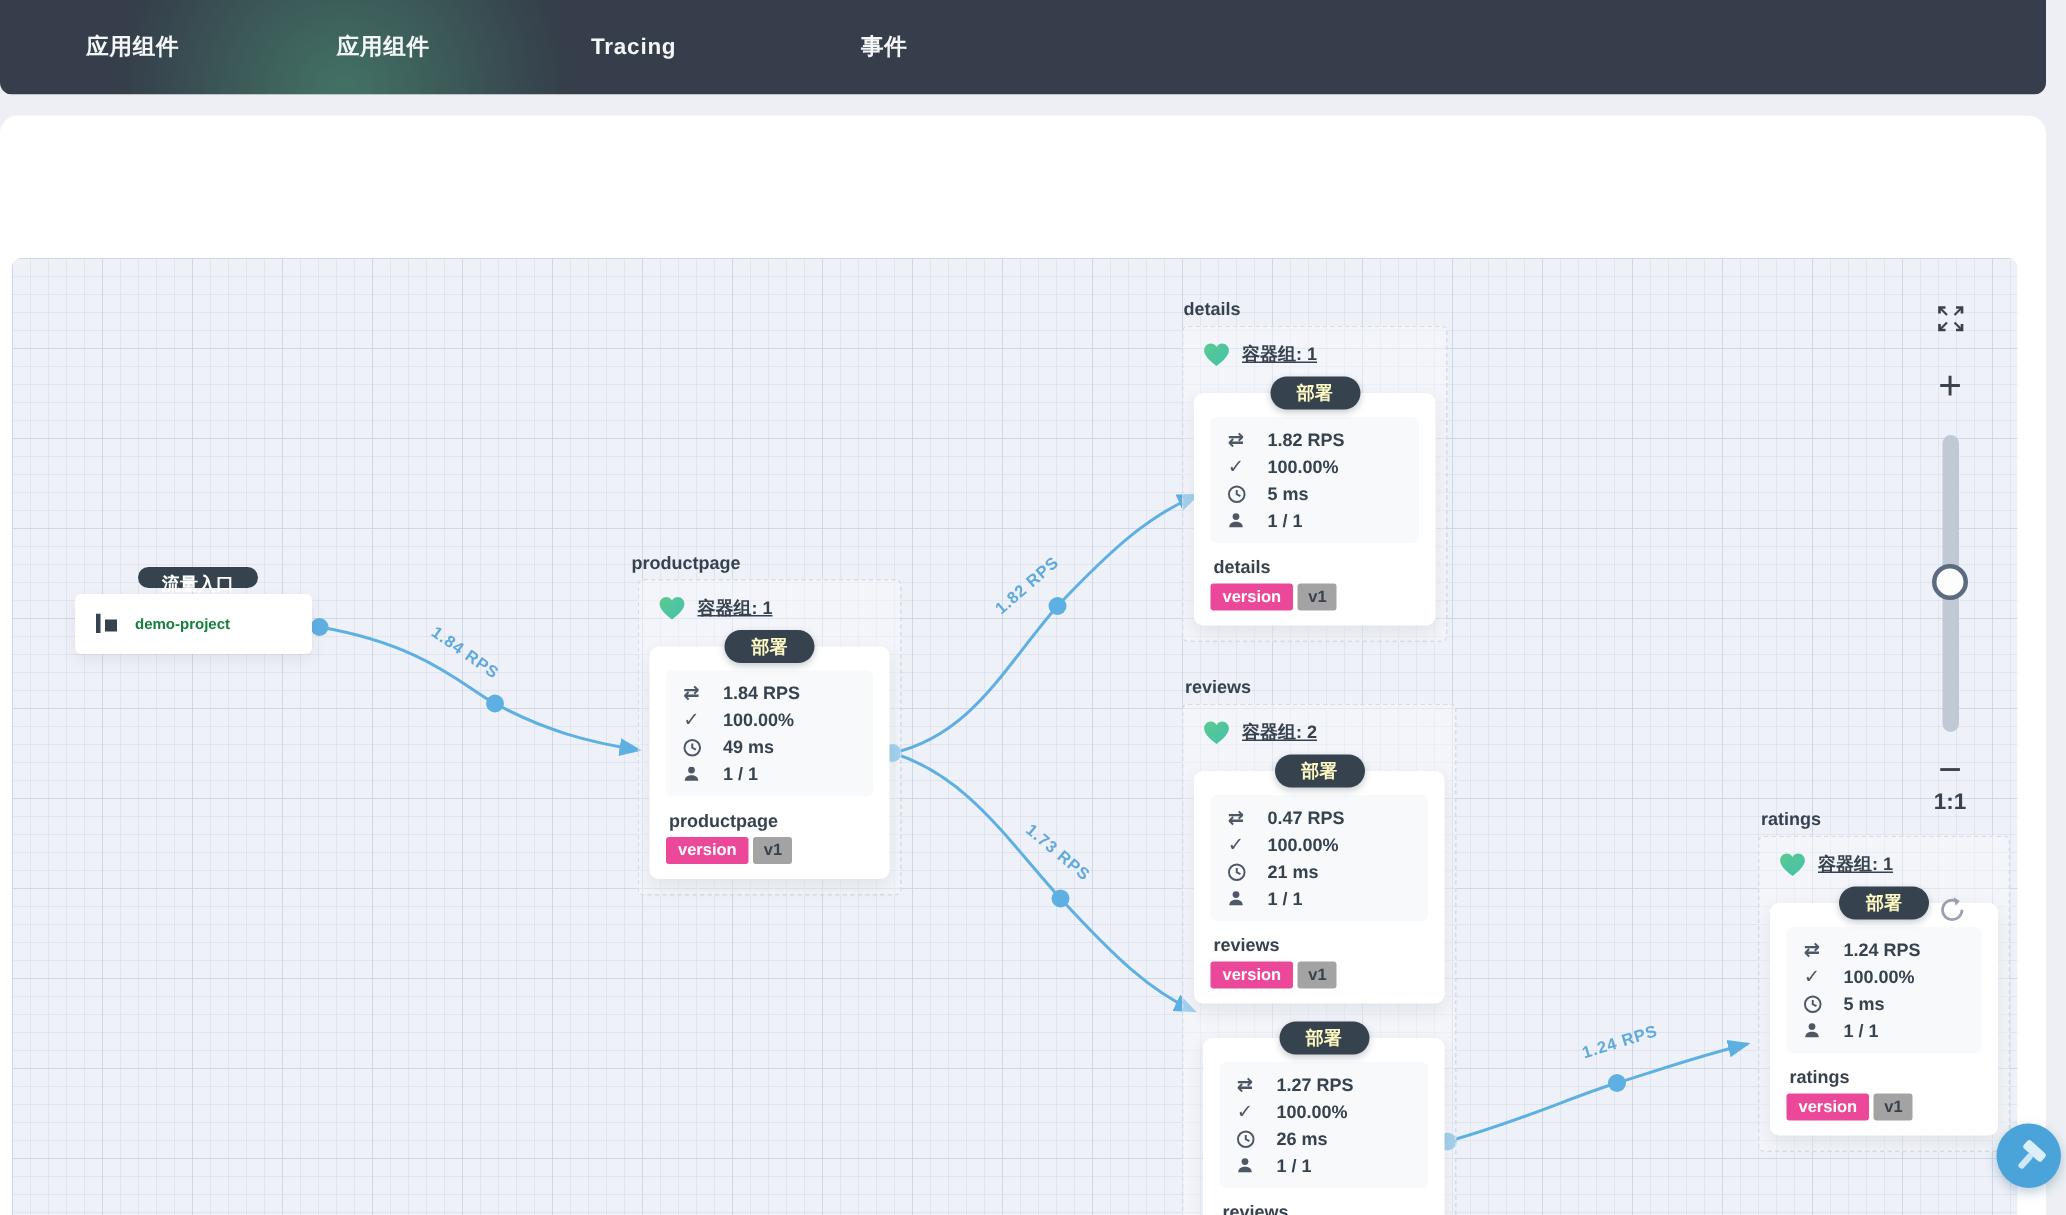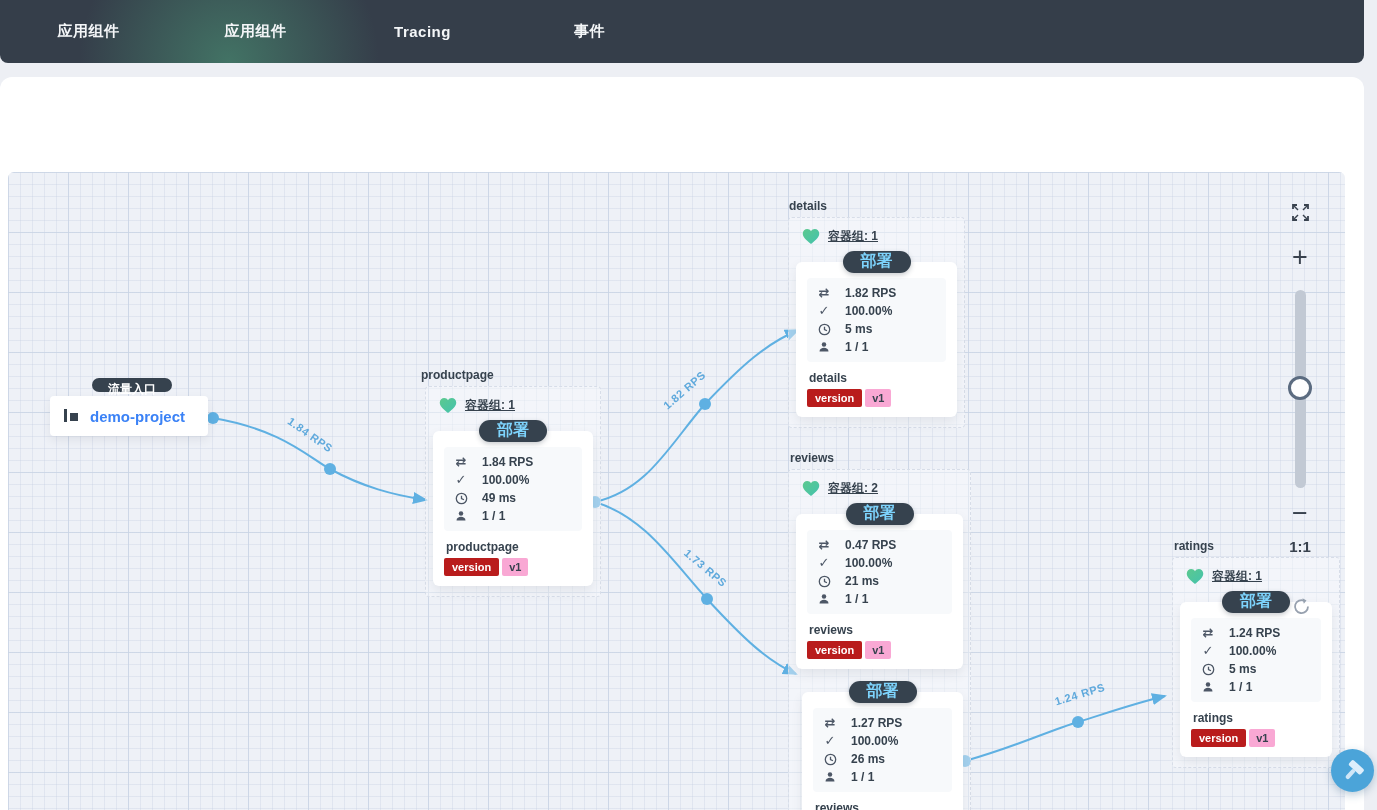"部署" .deploy-pill { color: #7dd3fc -> #fef9c3; font-family: Liberation Mono, monospace -> none; font-size: 16px -> 12px }
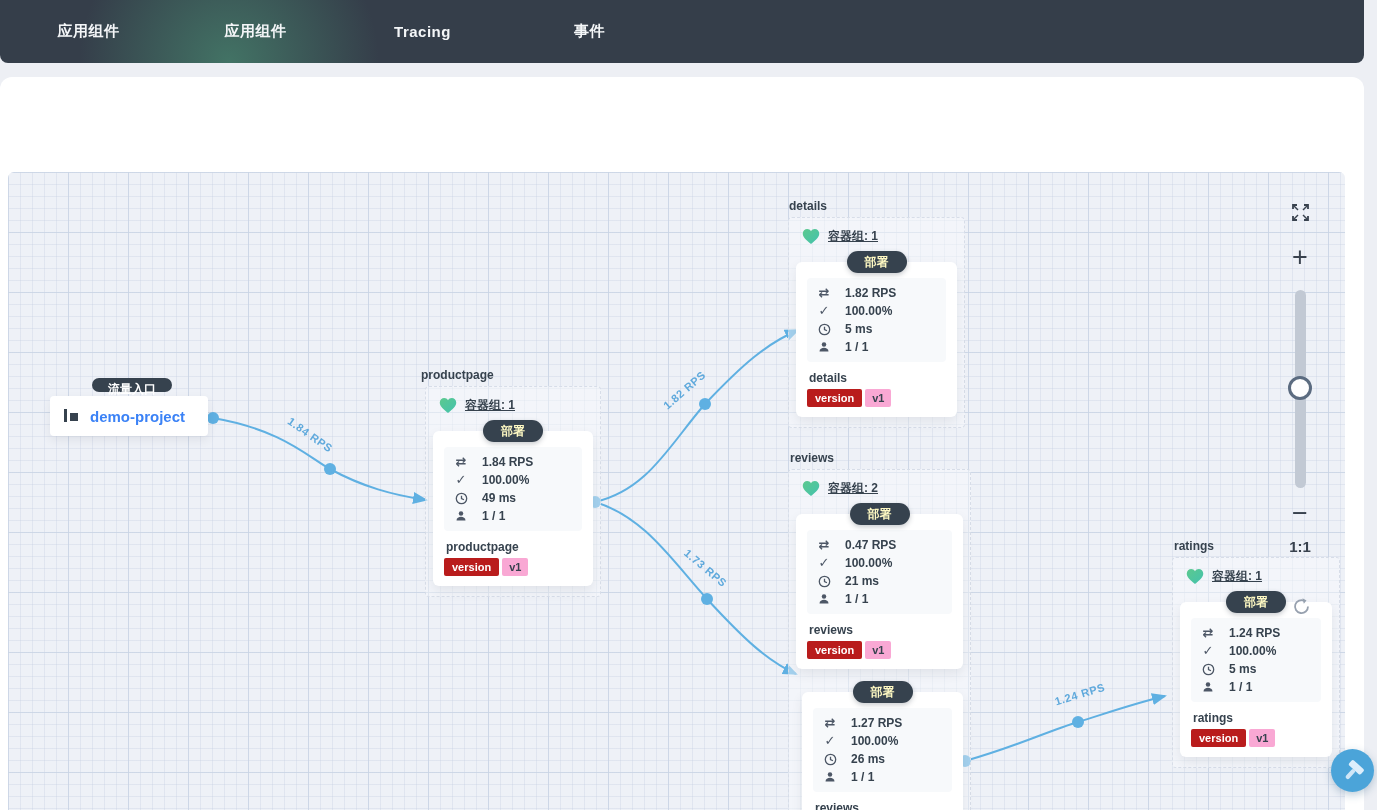"version" .tag-dark { background: #b91c1c -> #ec4899 }
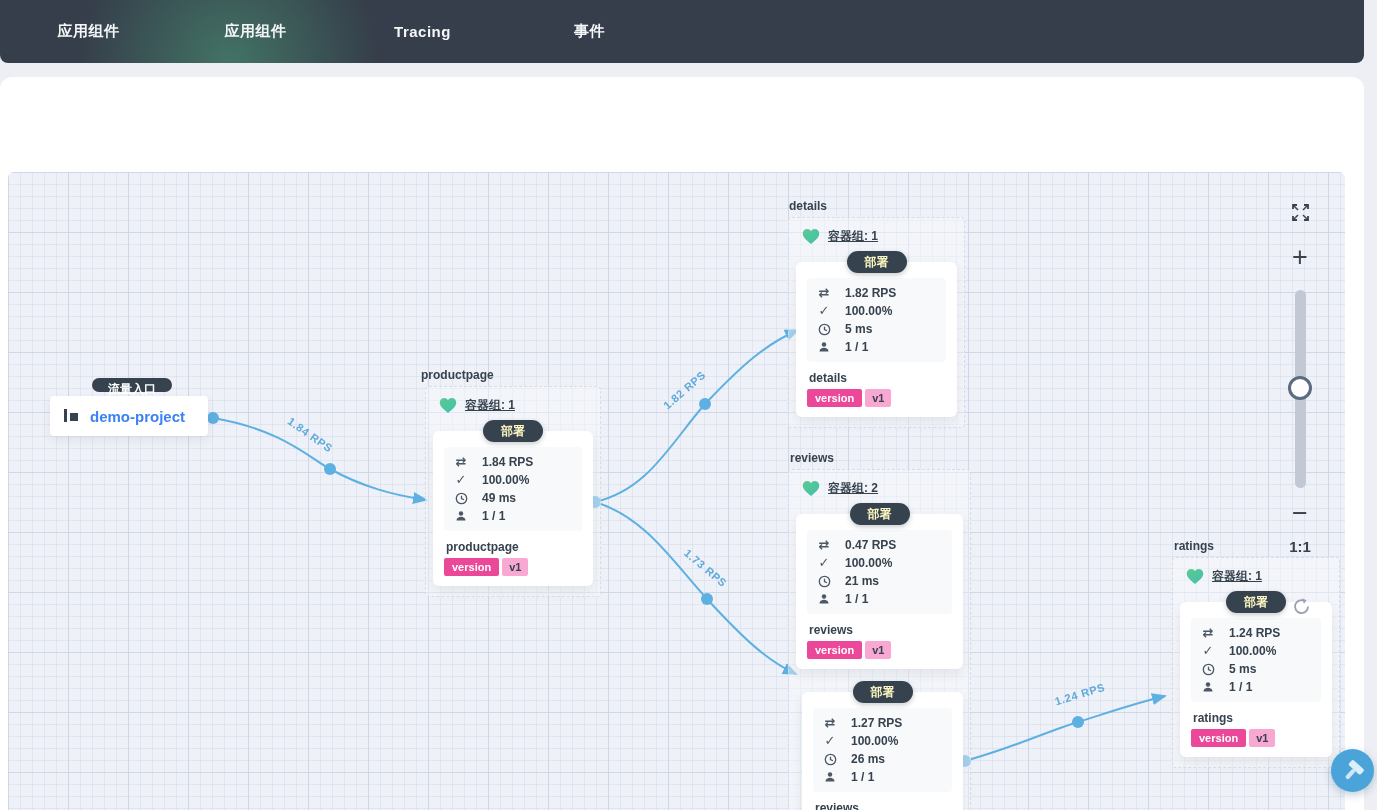"v1" .tag-light { background: #f9a8d4 -> #a3a3a3 }
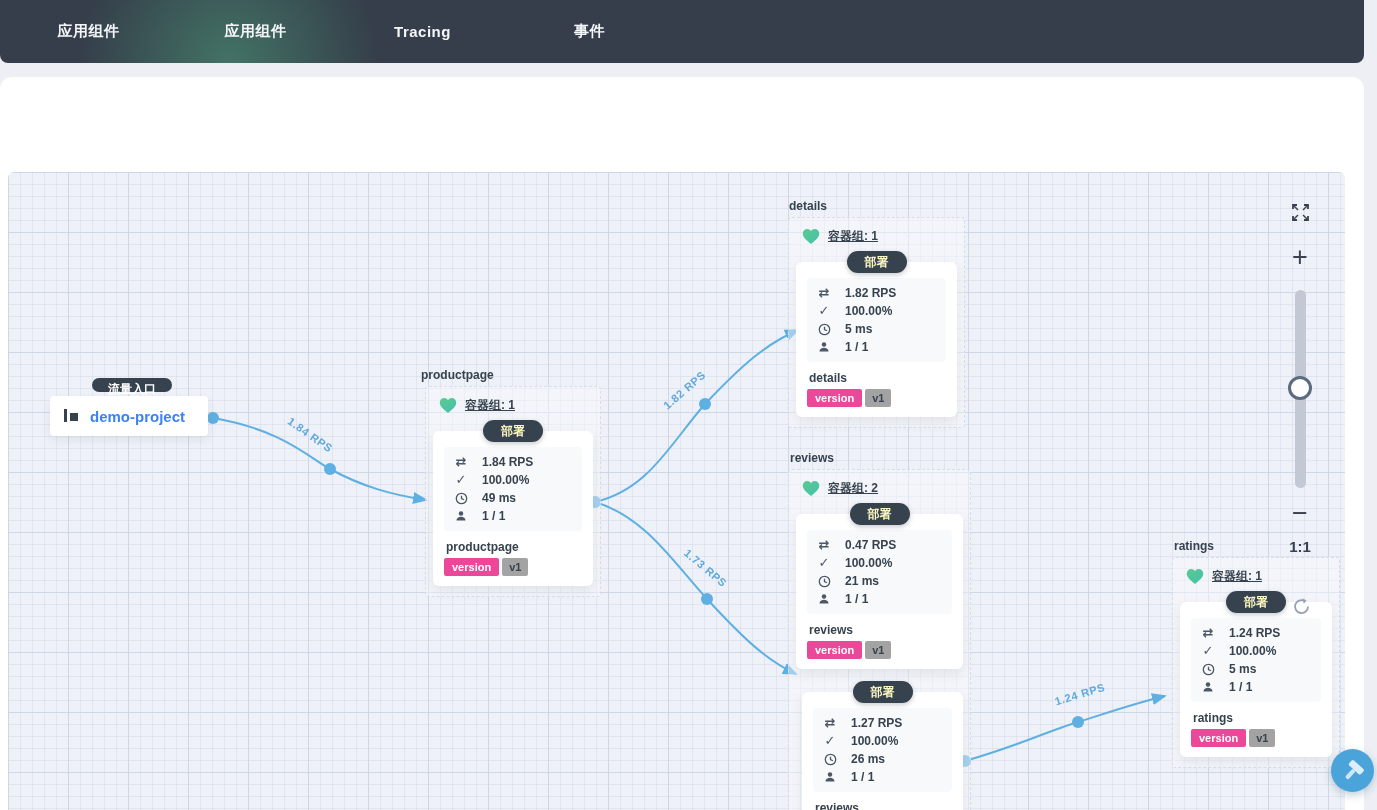"demo-project" .entry-card { color: #3b82f6 -> #15803d; font-size: 15px -> 10px }
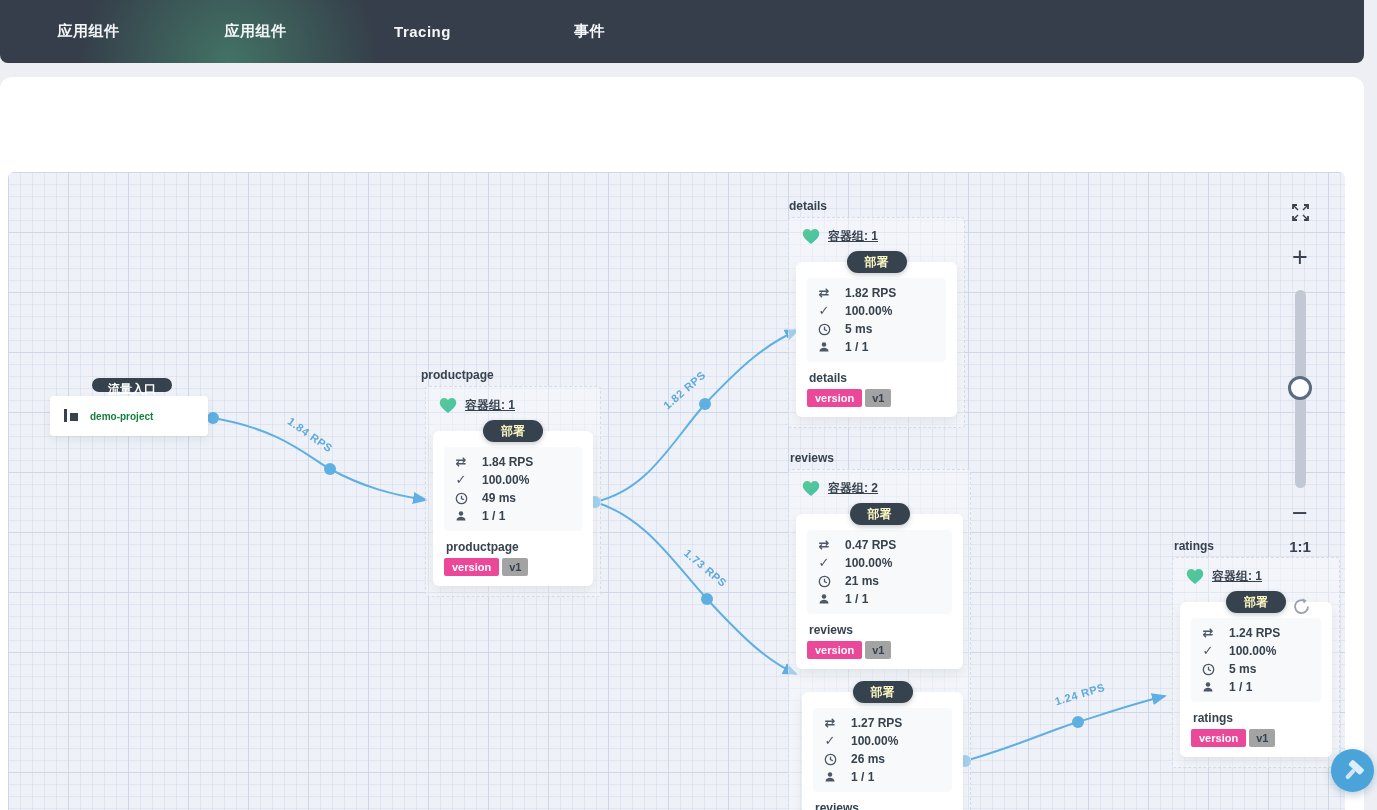"1:1" .zoom-ratio { top: 366px -> 354px }
